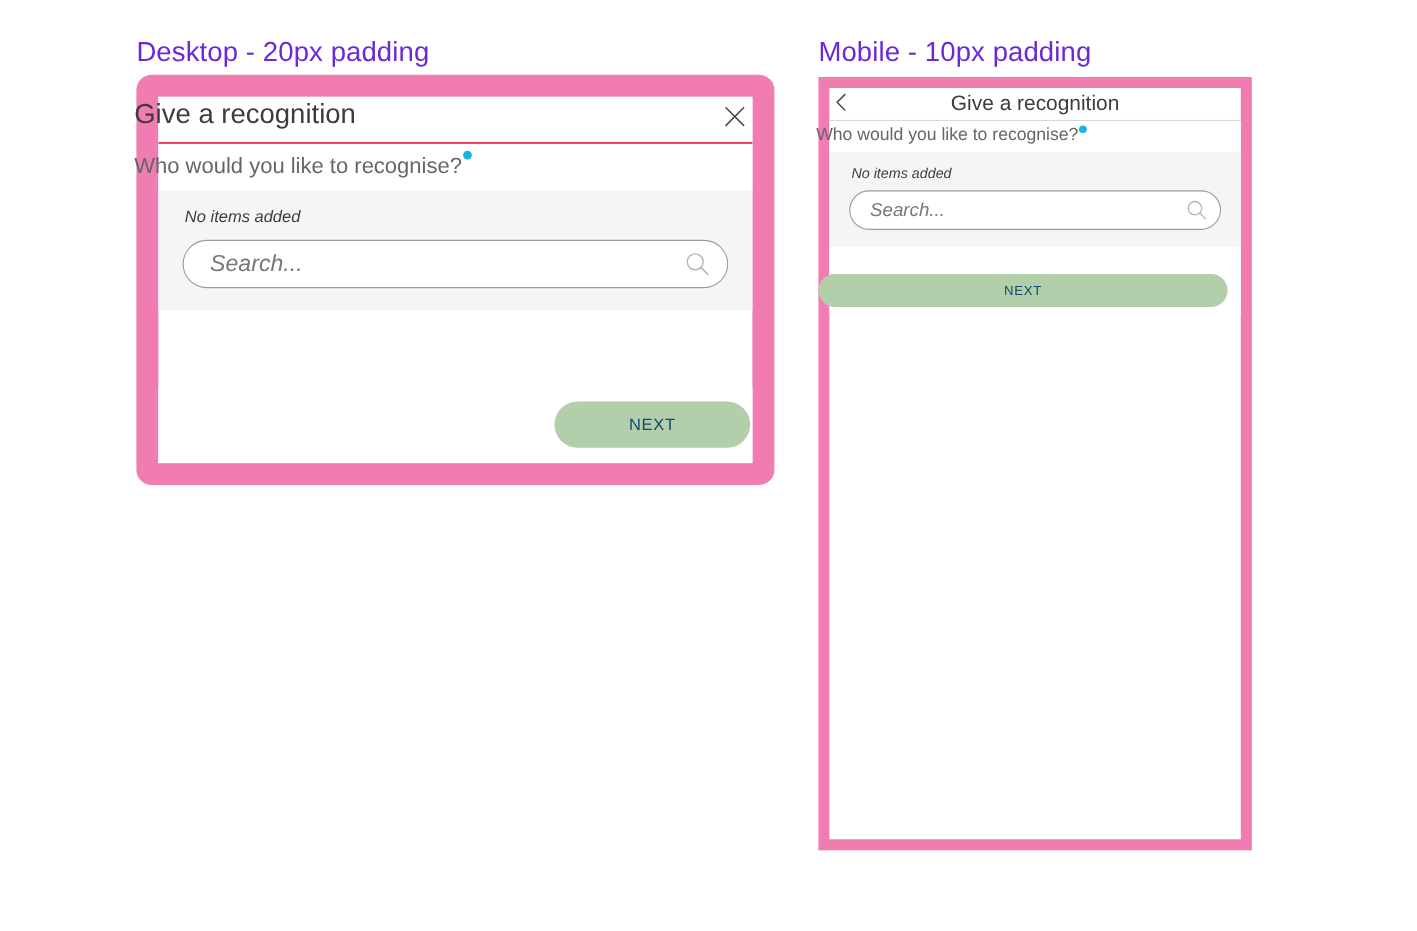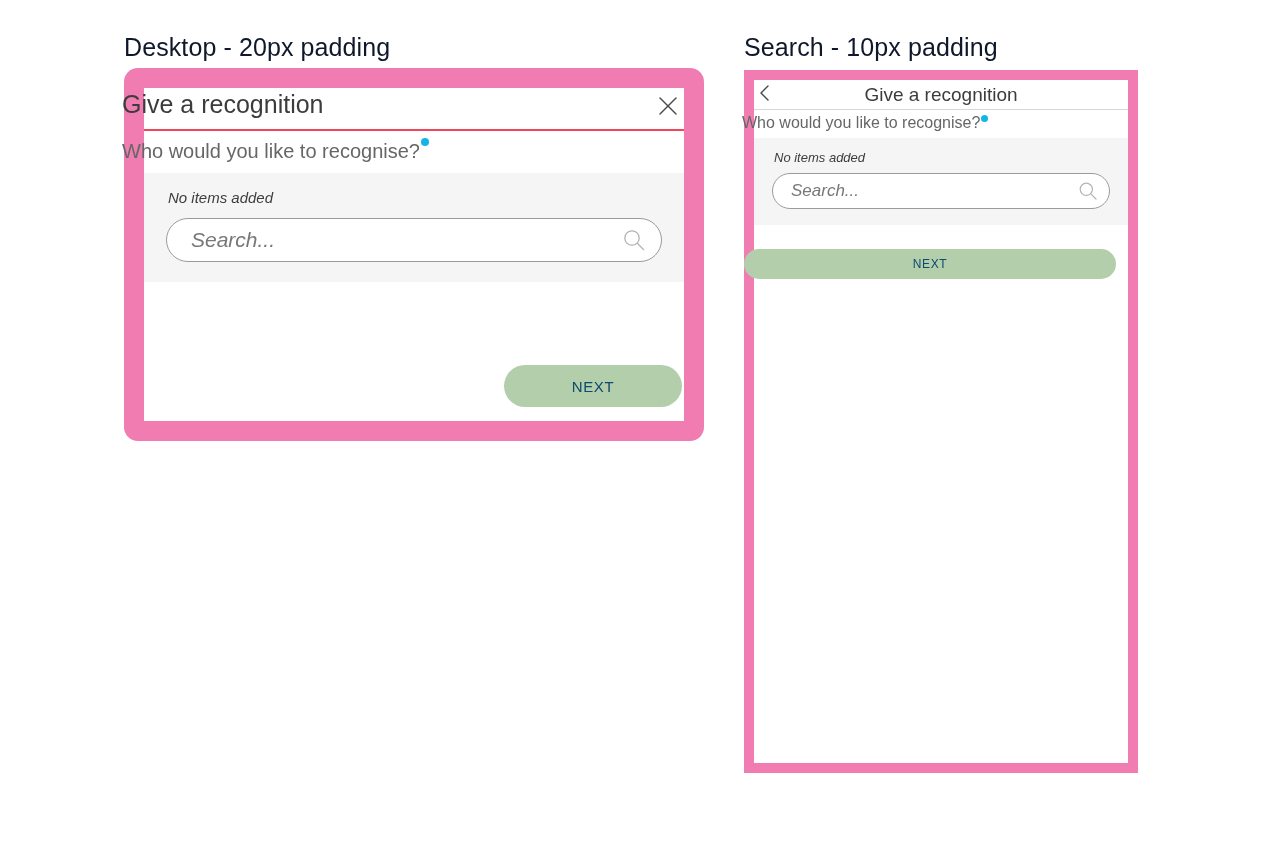"Desktop - 20px padding" .caption { color: #0f172a -> #6d28d9 }
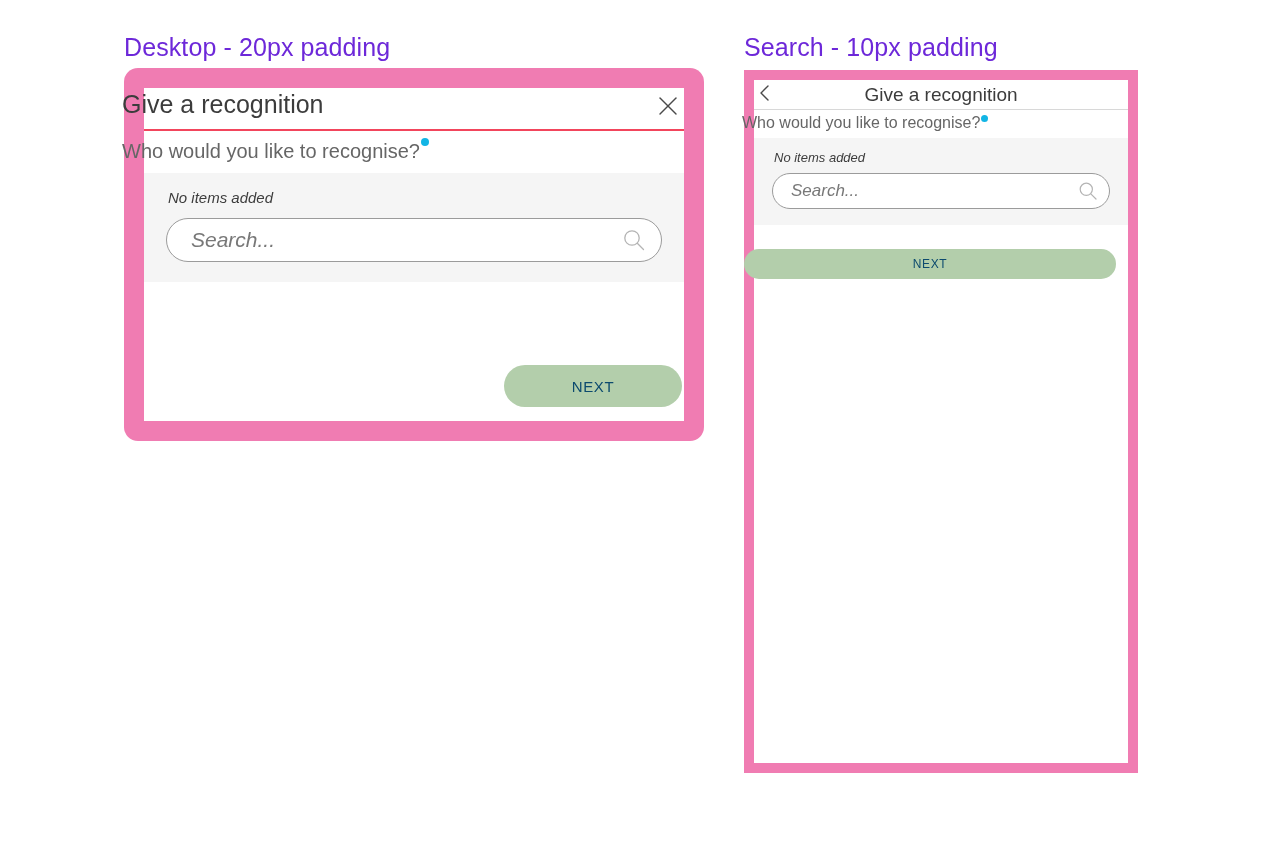"Search - 10px padding" div.caption { text: Search -> Mobile }
